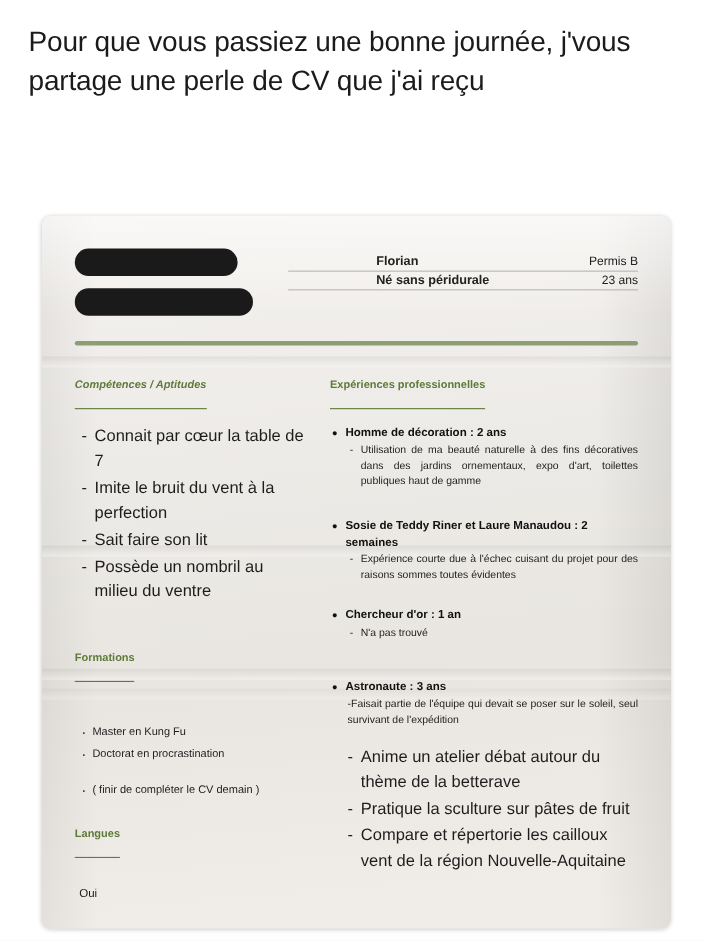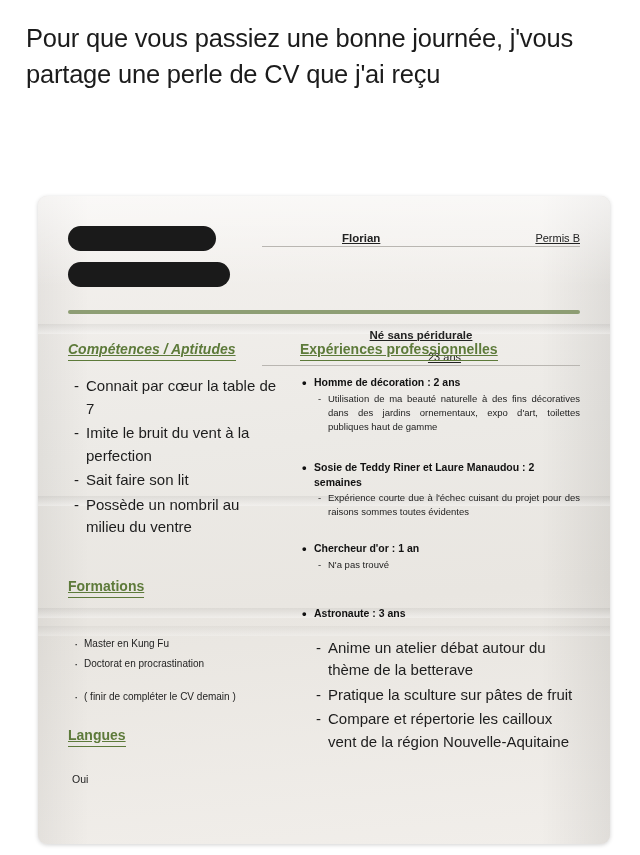"Florian" .id-row { text-decoration: underline -> none }
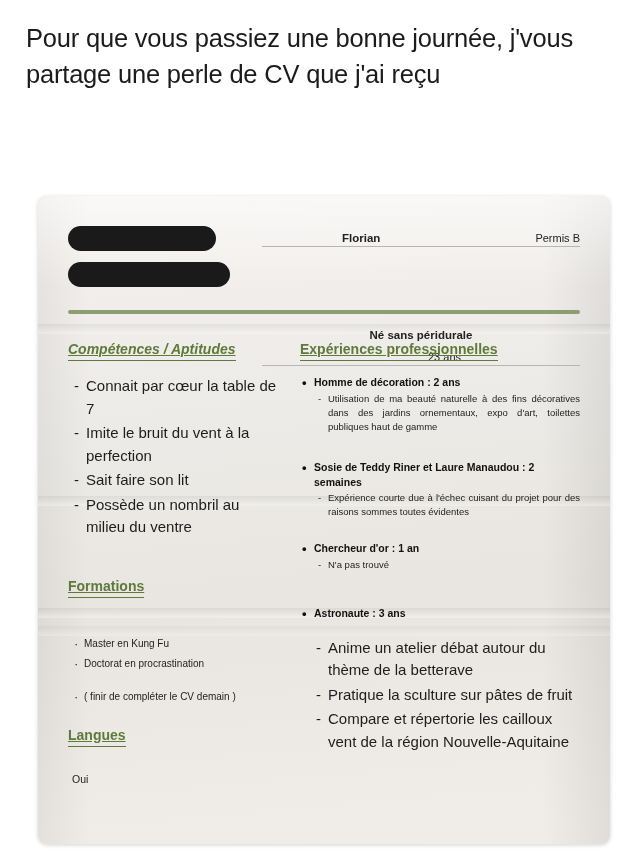"Né sans péridurale" .id-row:last-child { flex-direction: column -> none }
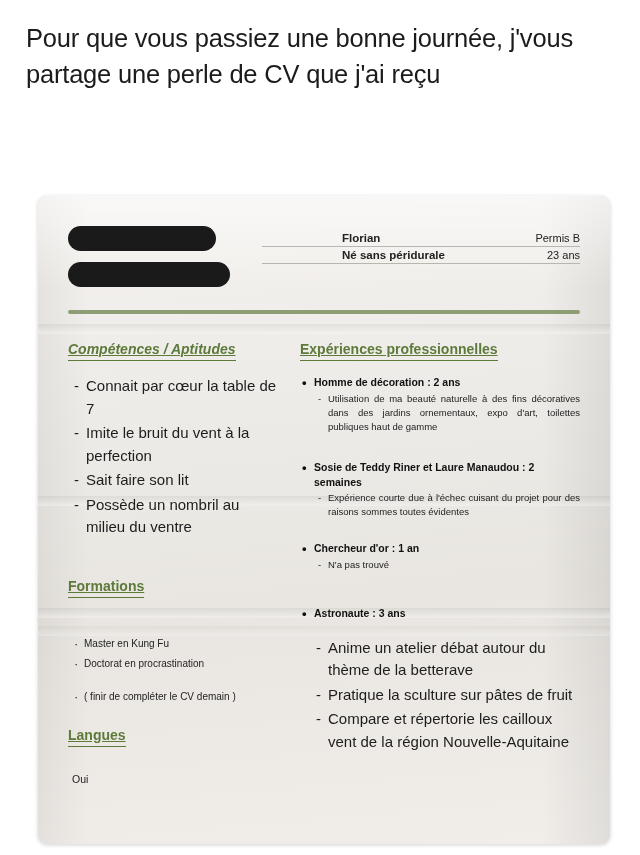"Compétences / Aptitudes" .sec-title { font-size: 14px -> 10px; padding-bottom: 3px -> 15px; text-decoration: underline -> none }
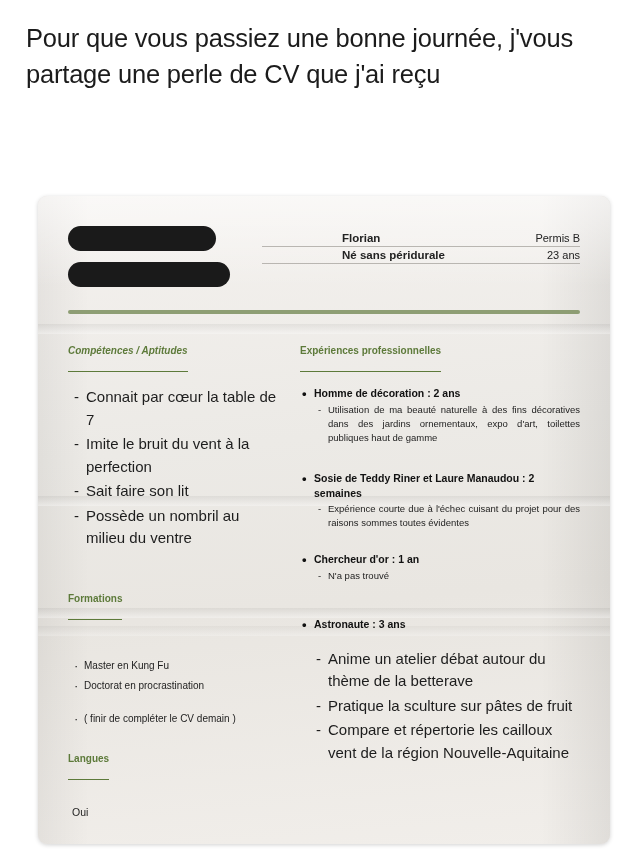"-Faisait partie de l'équipe qui" div.job-desc { html: none -> <div>-Faisait partie de l'équipe qui devait se poser sur le soleil, seul survivant de l'expédition</div> }
